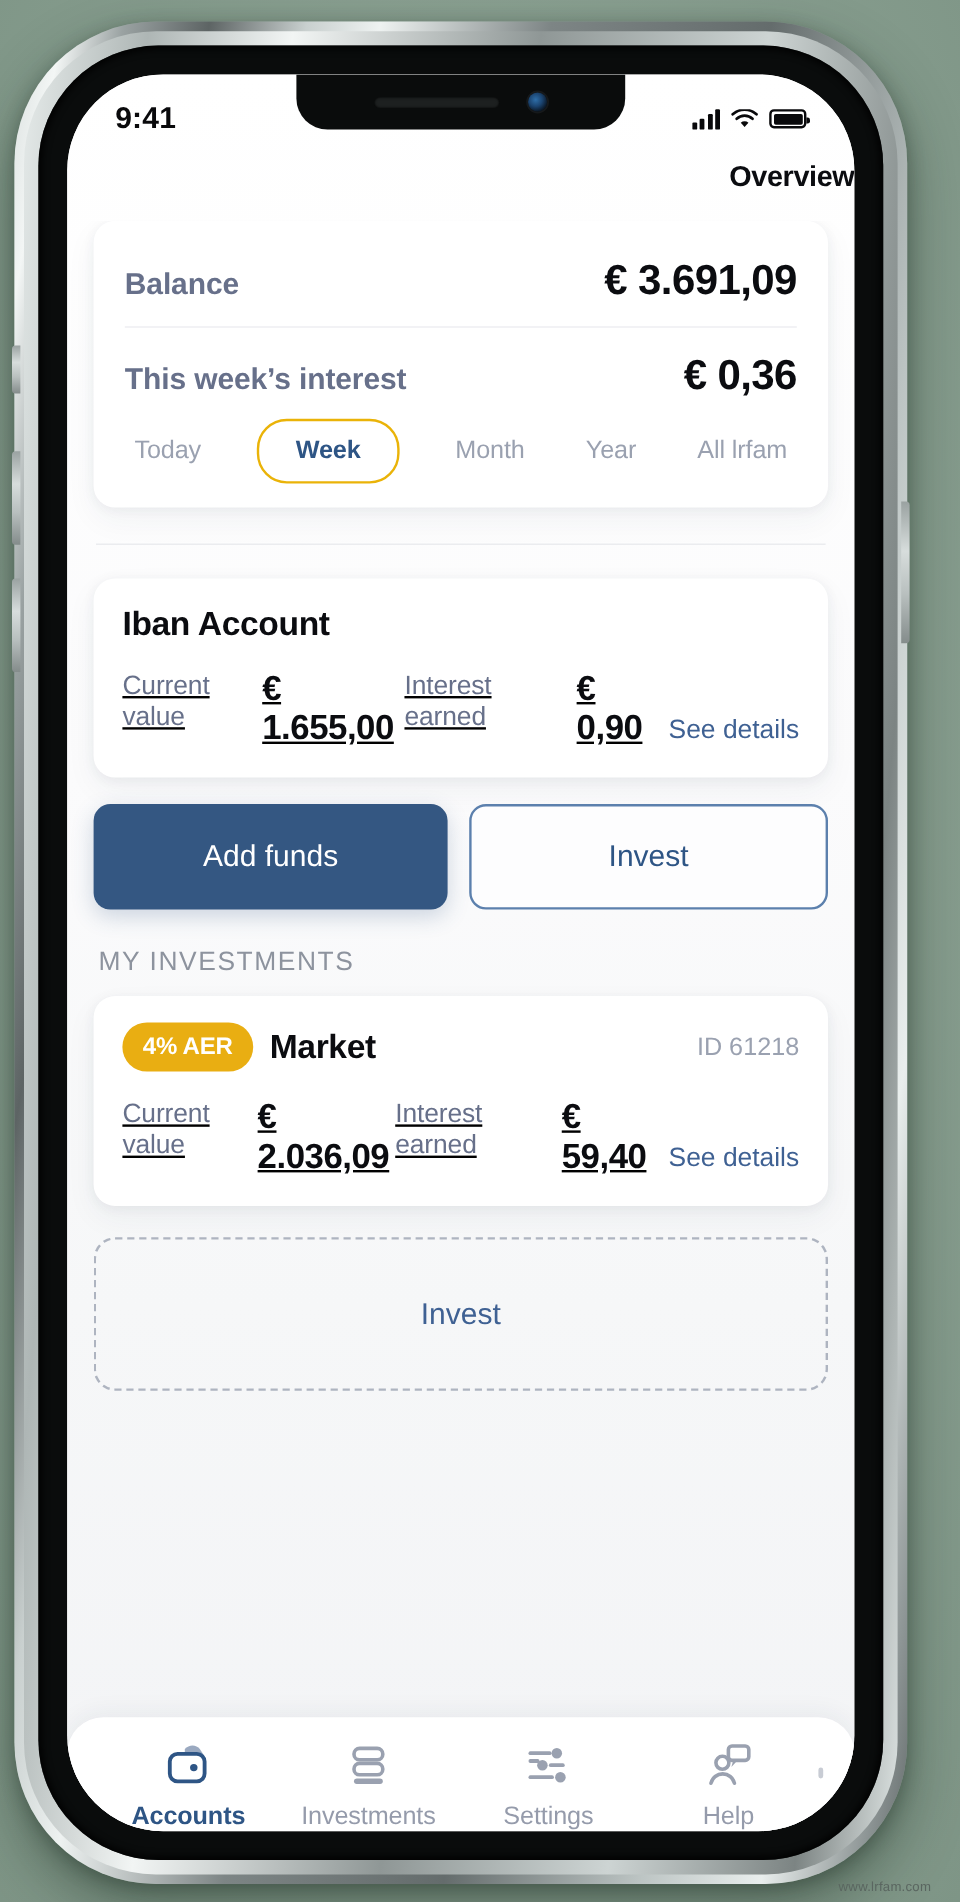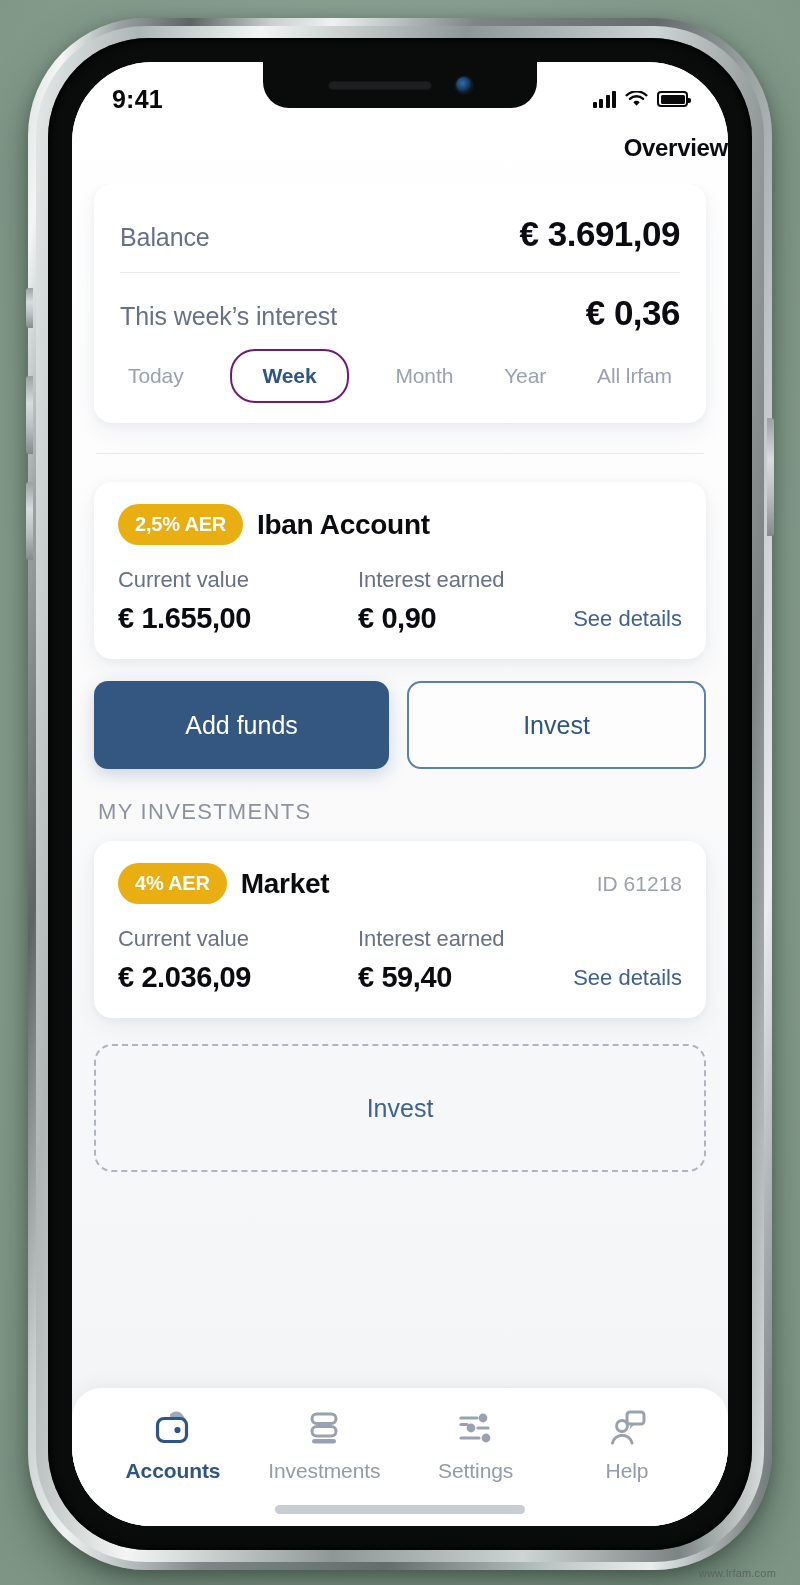"9:41" .phone-outer { left: 28px -> 12px }
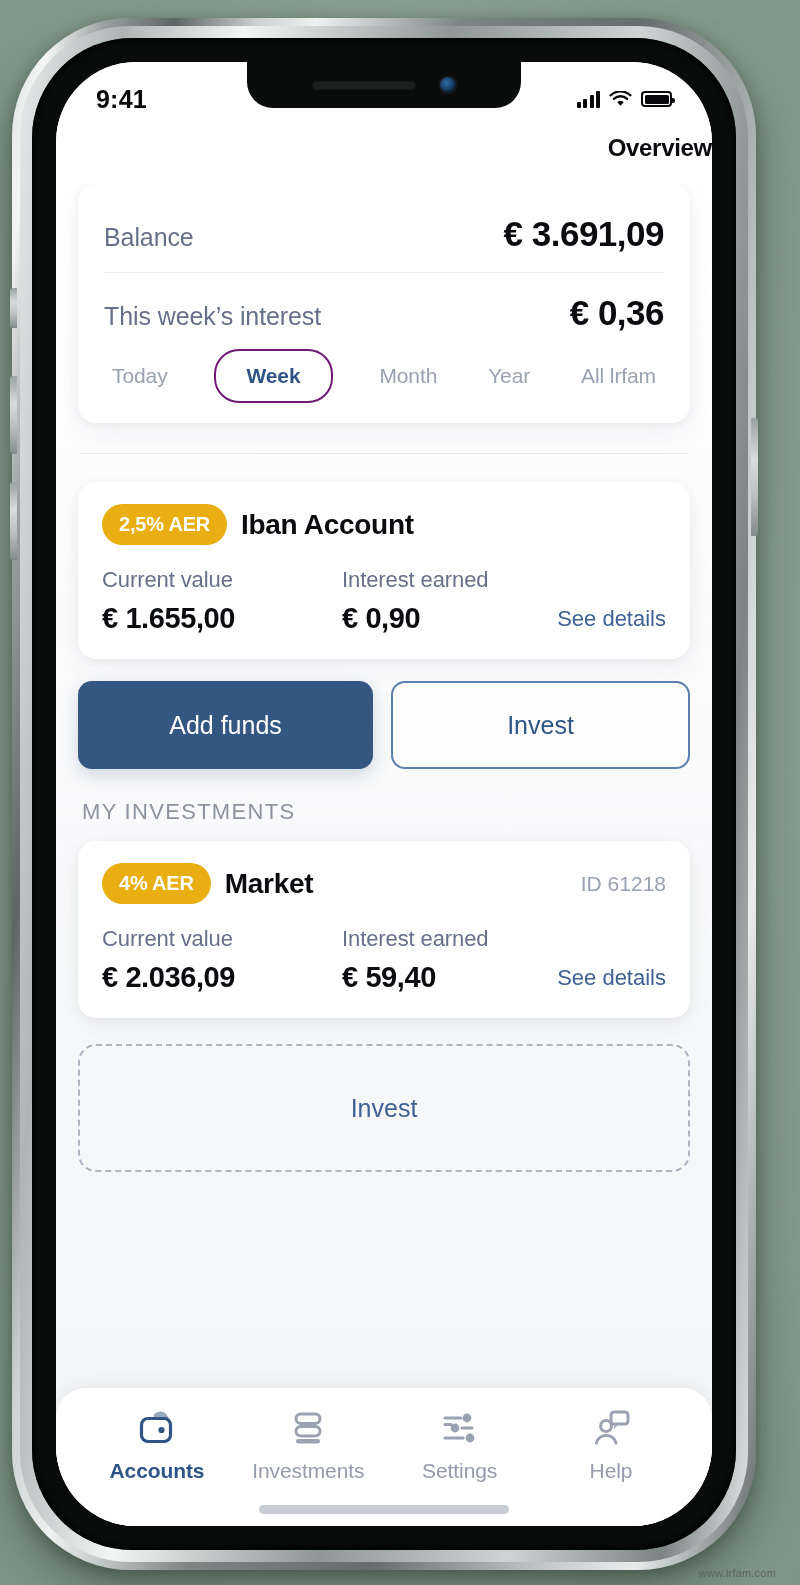"Balance" .bal-label { font-weight: none -> bold }
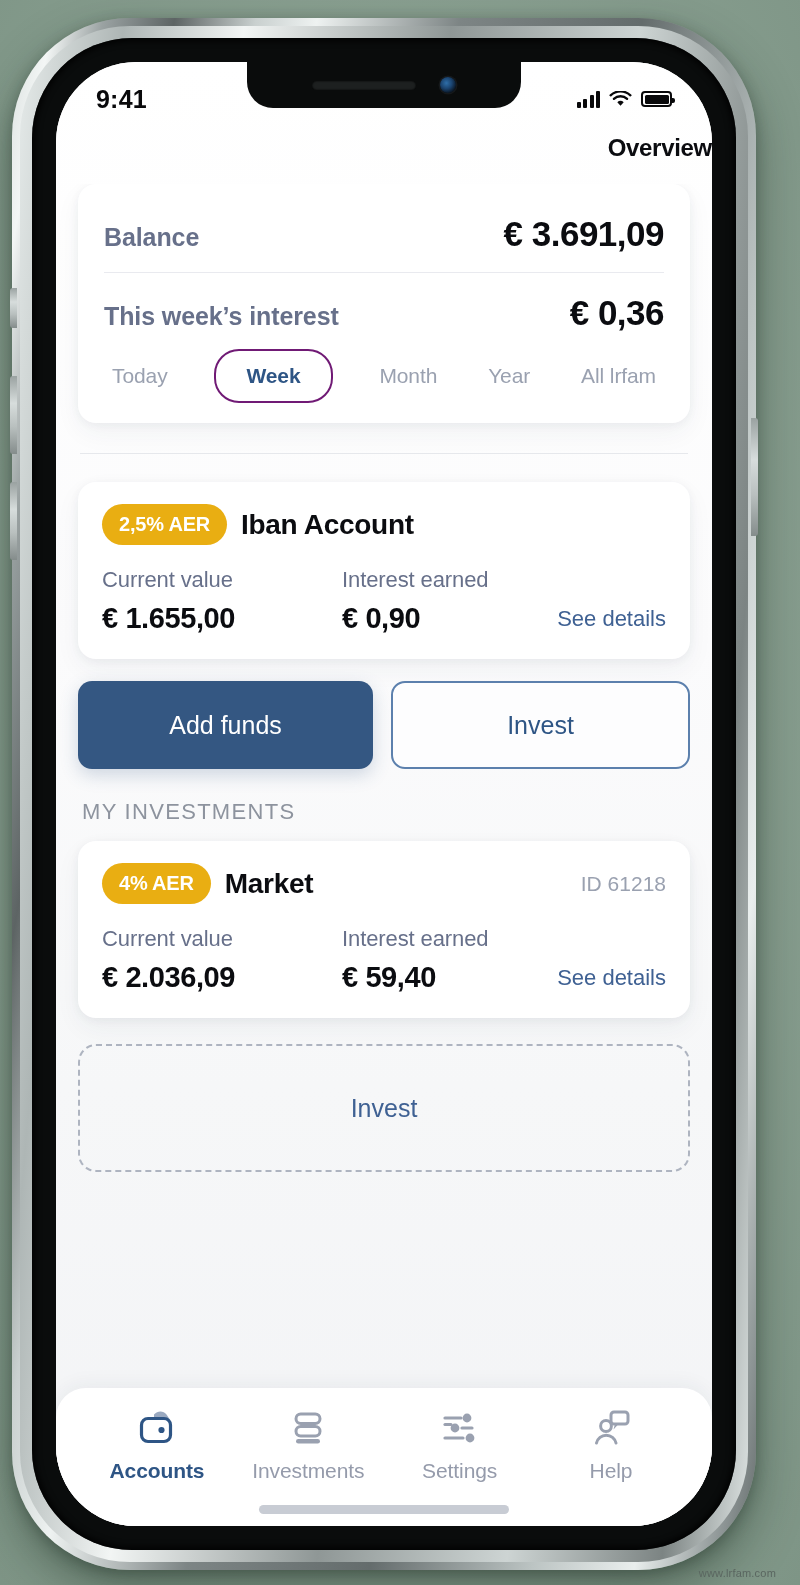"Week" .tab.selected { border: 2px solid #701a75 -> 2px solid #eab308 }
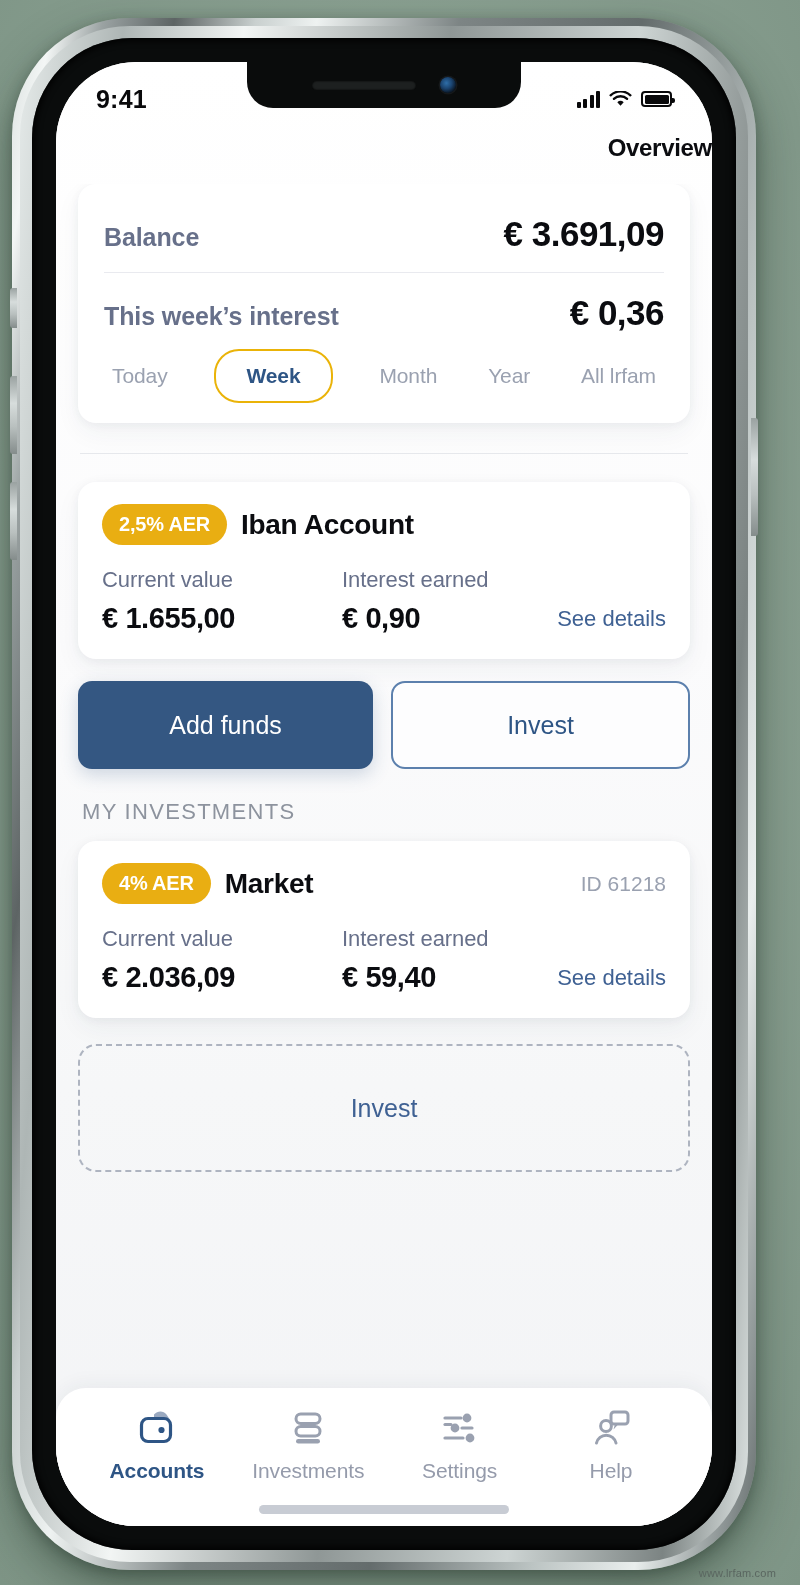"2,5% AER" div.aer-badge { html: <div>2,5% AER</div> -> none }
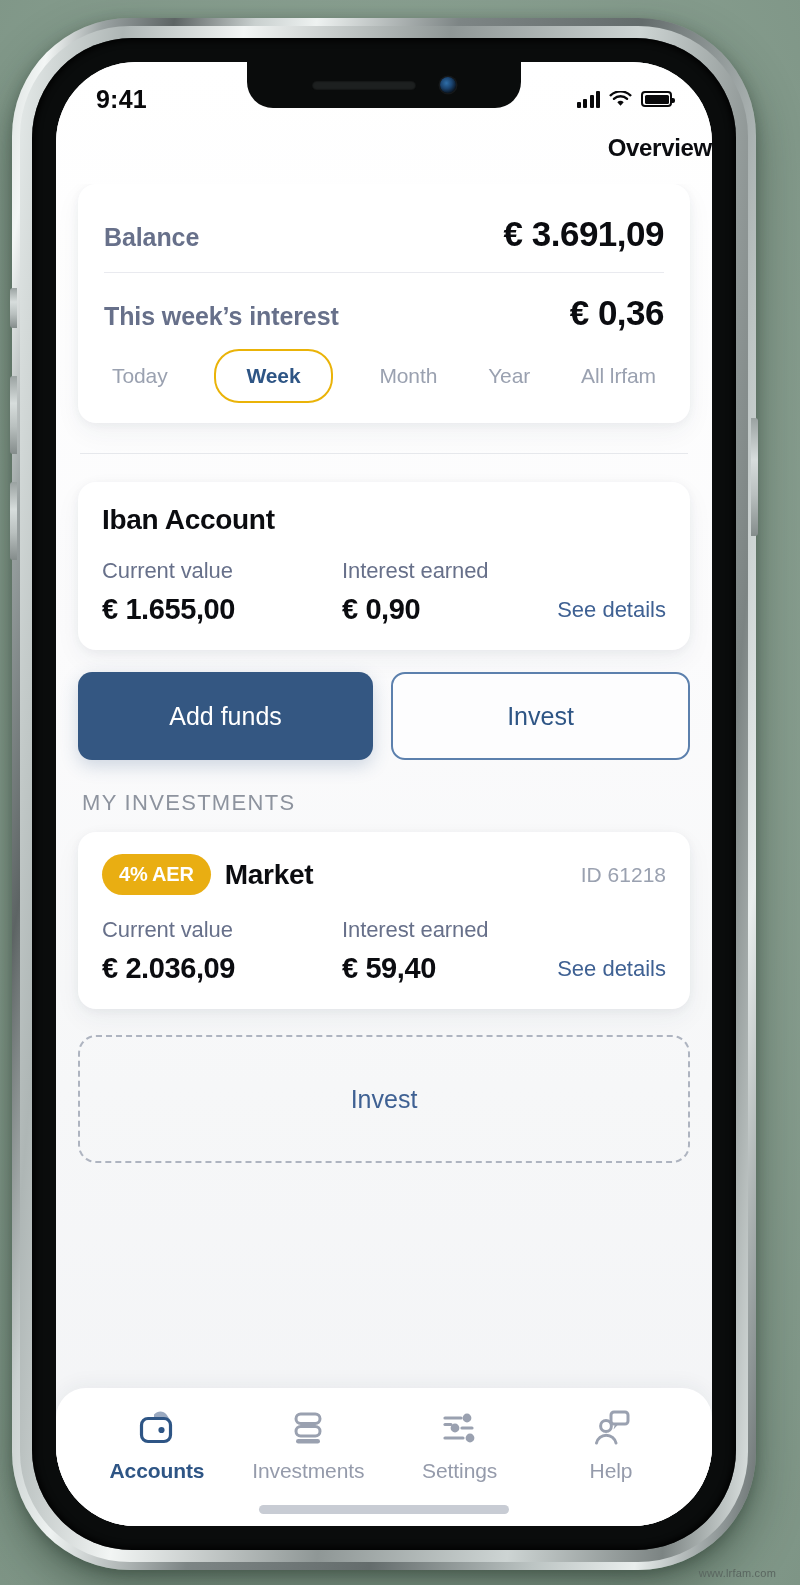"Current value" .acct-col { flex-direction: column -> row; text-decoration: none -> underline }
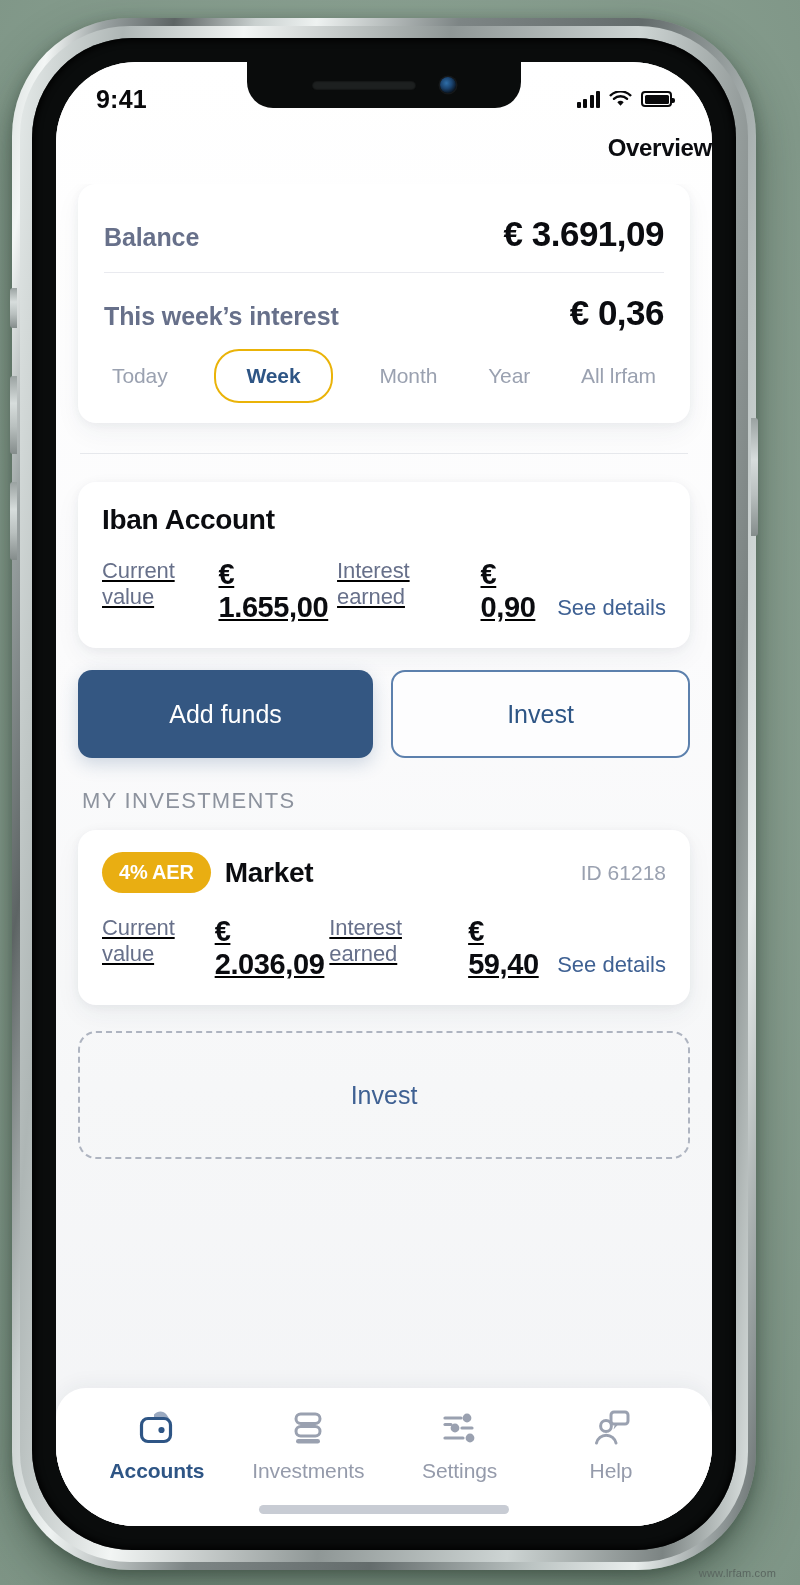"Accounts" .tabbar { flex-direction: column -> none }
